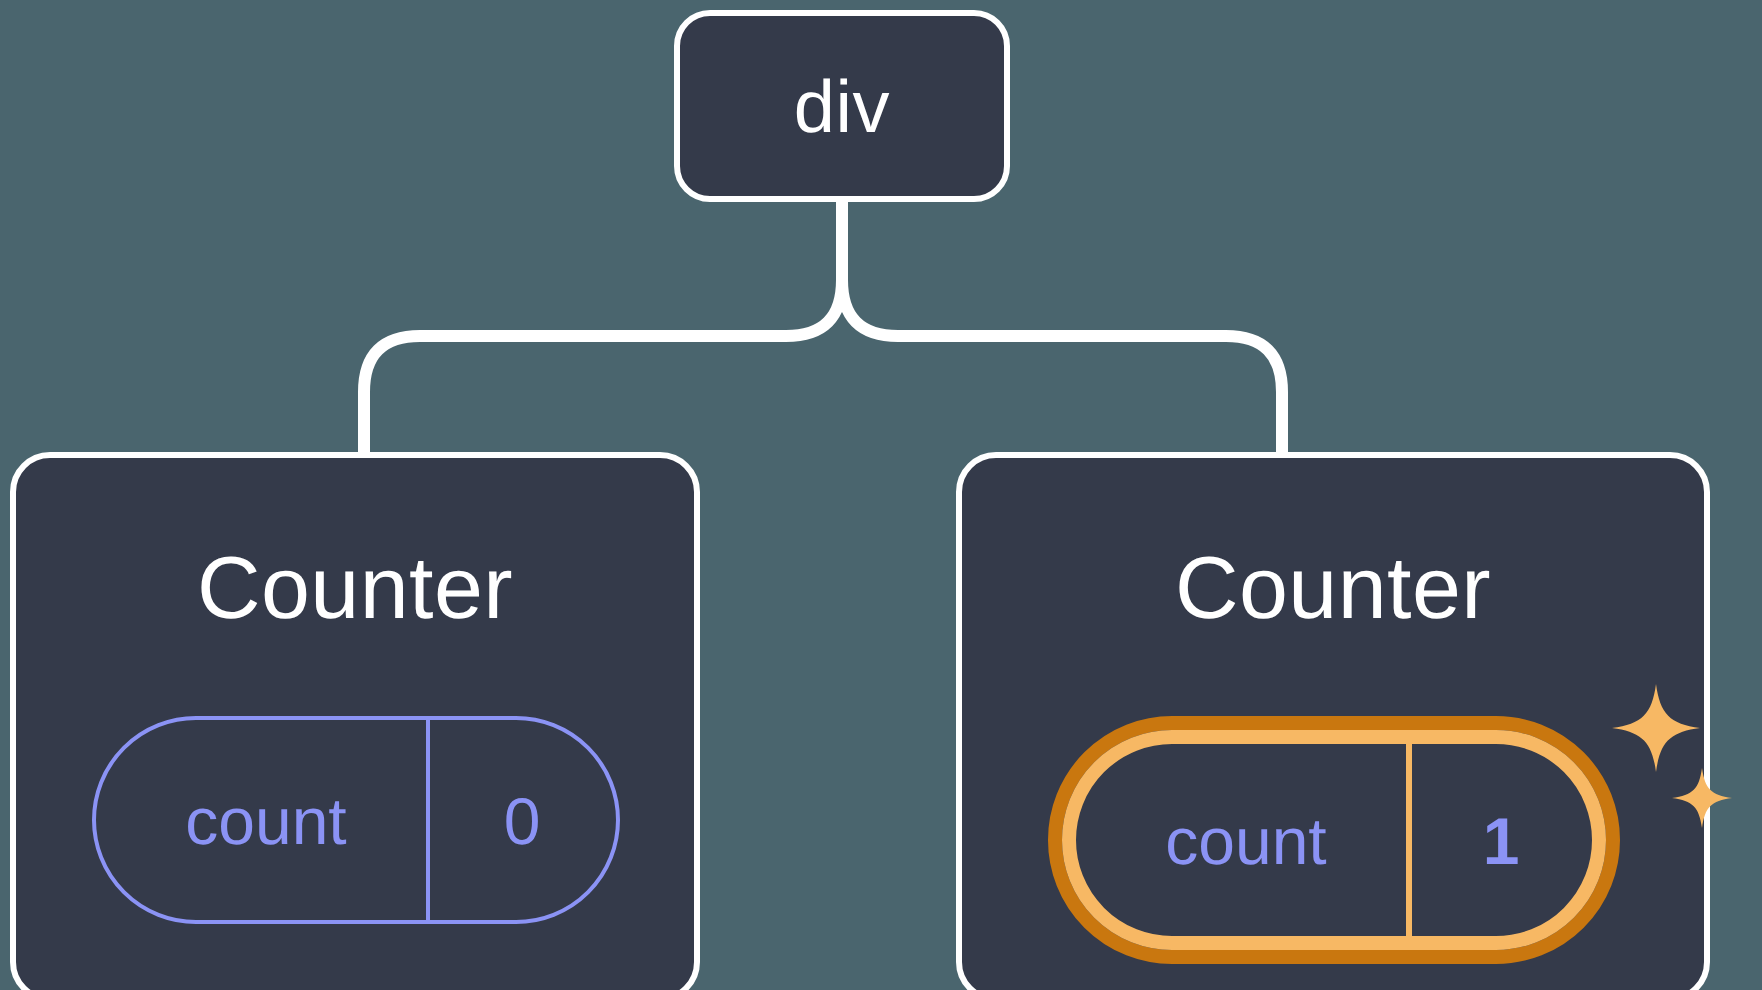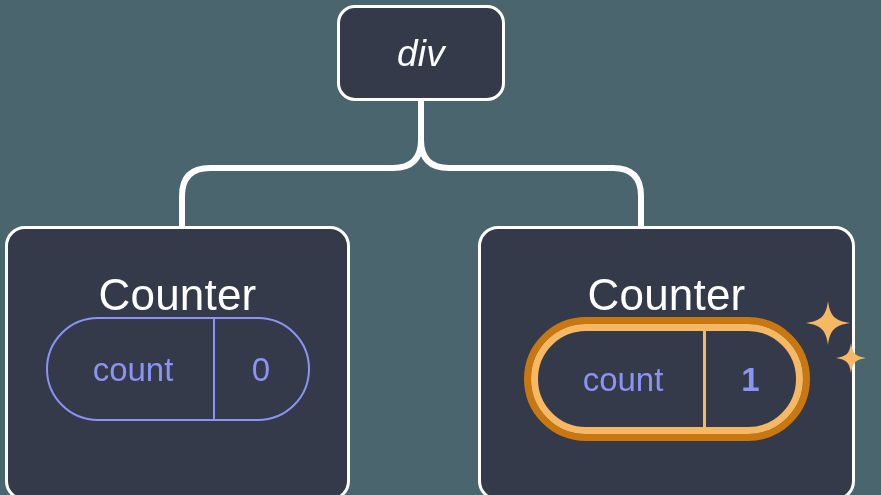"div" #root-node { font-style: italic -> none }
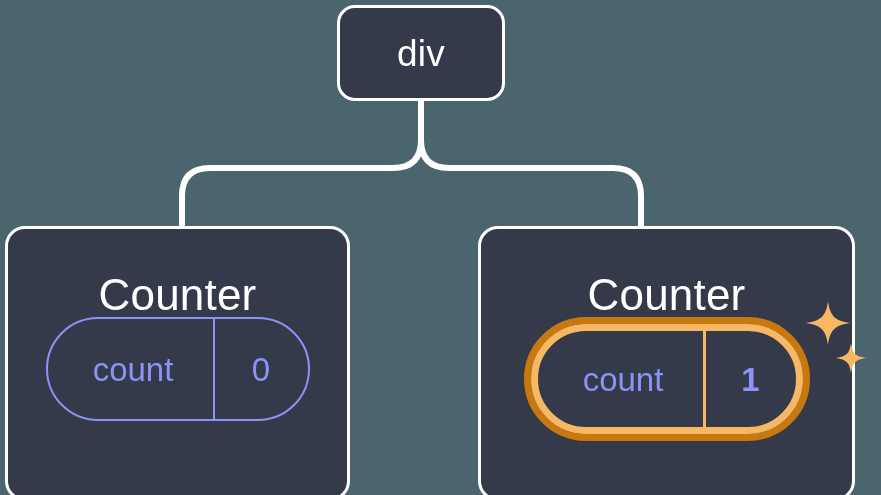"count" .pill-wrap { margin-top: none -> 41px }
